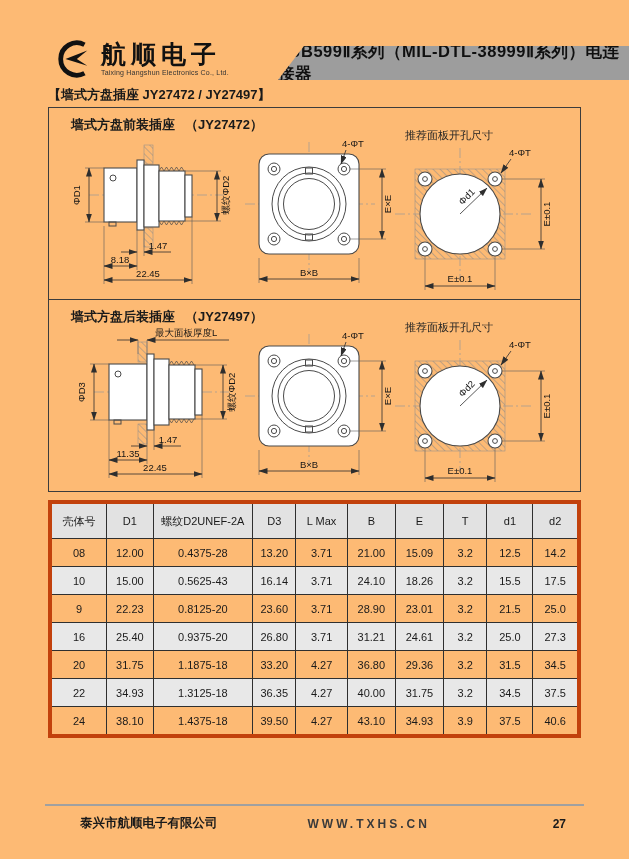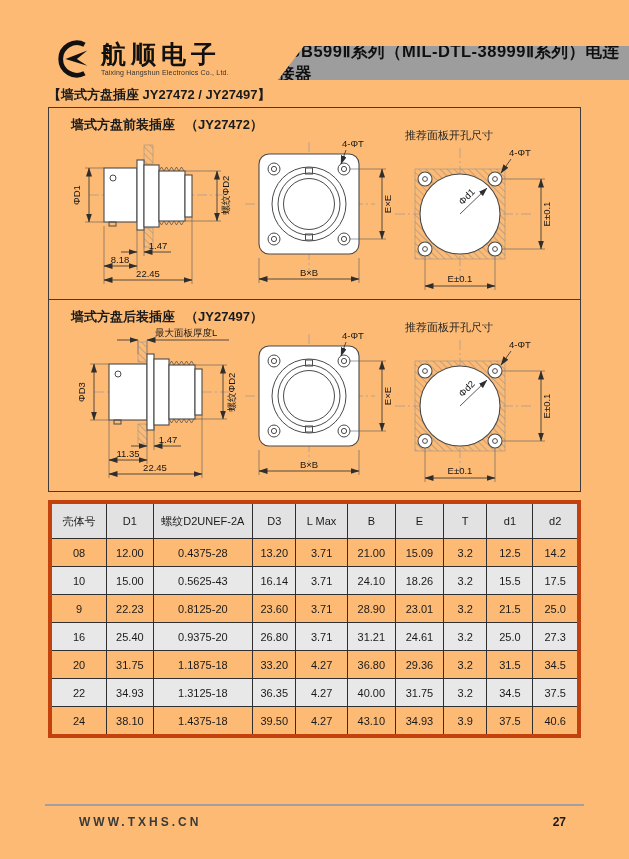"泰兴市航顺电子有限公司" span.company { html: none -> <span>泰兴市航顺电子有限公司</span> }
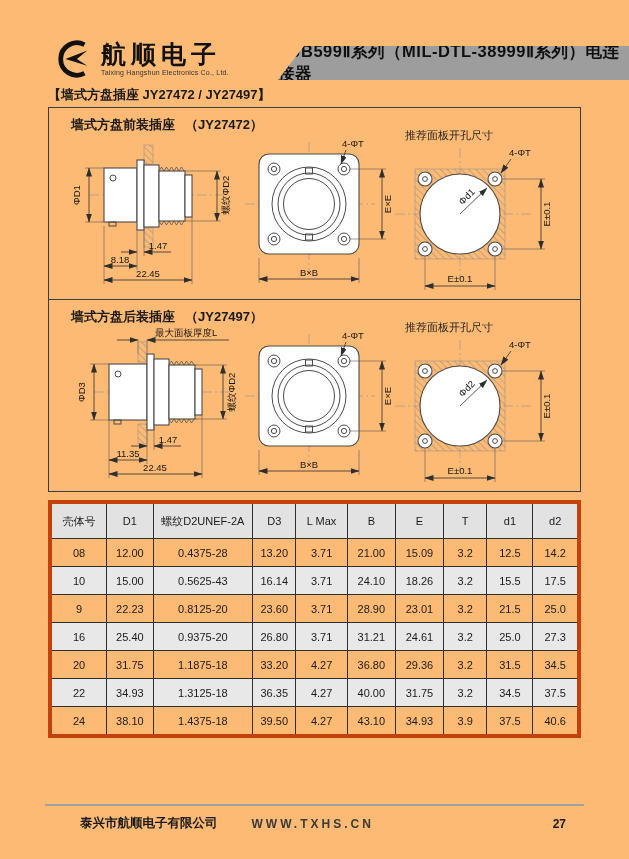"WWW.TXHS.CN" .footer .website { margin-left: 34px -> 90px }
